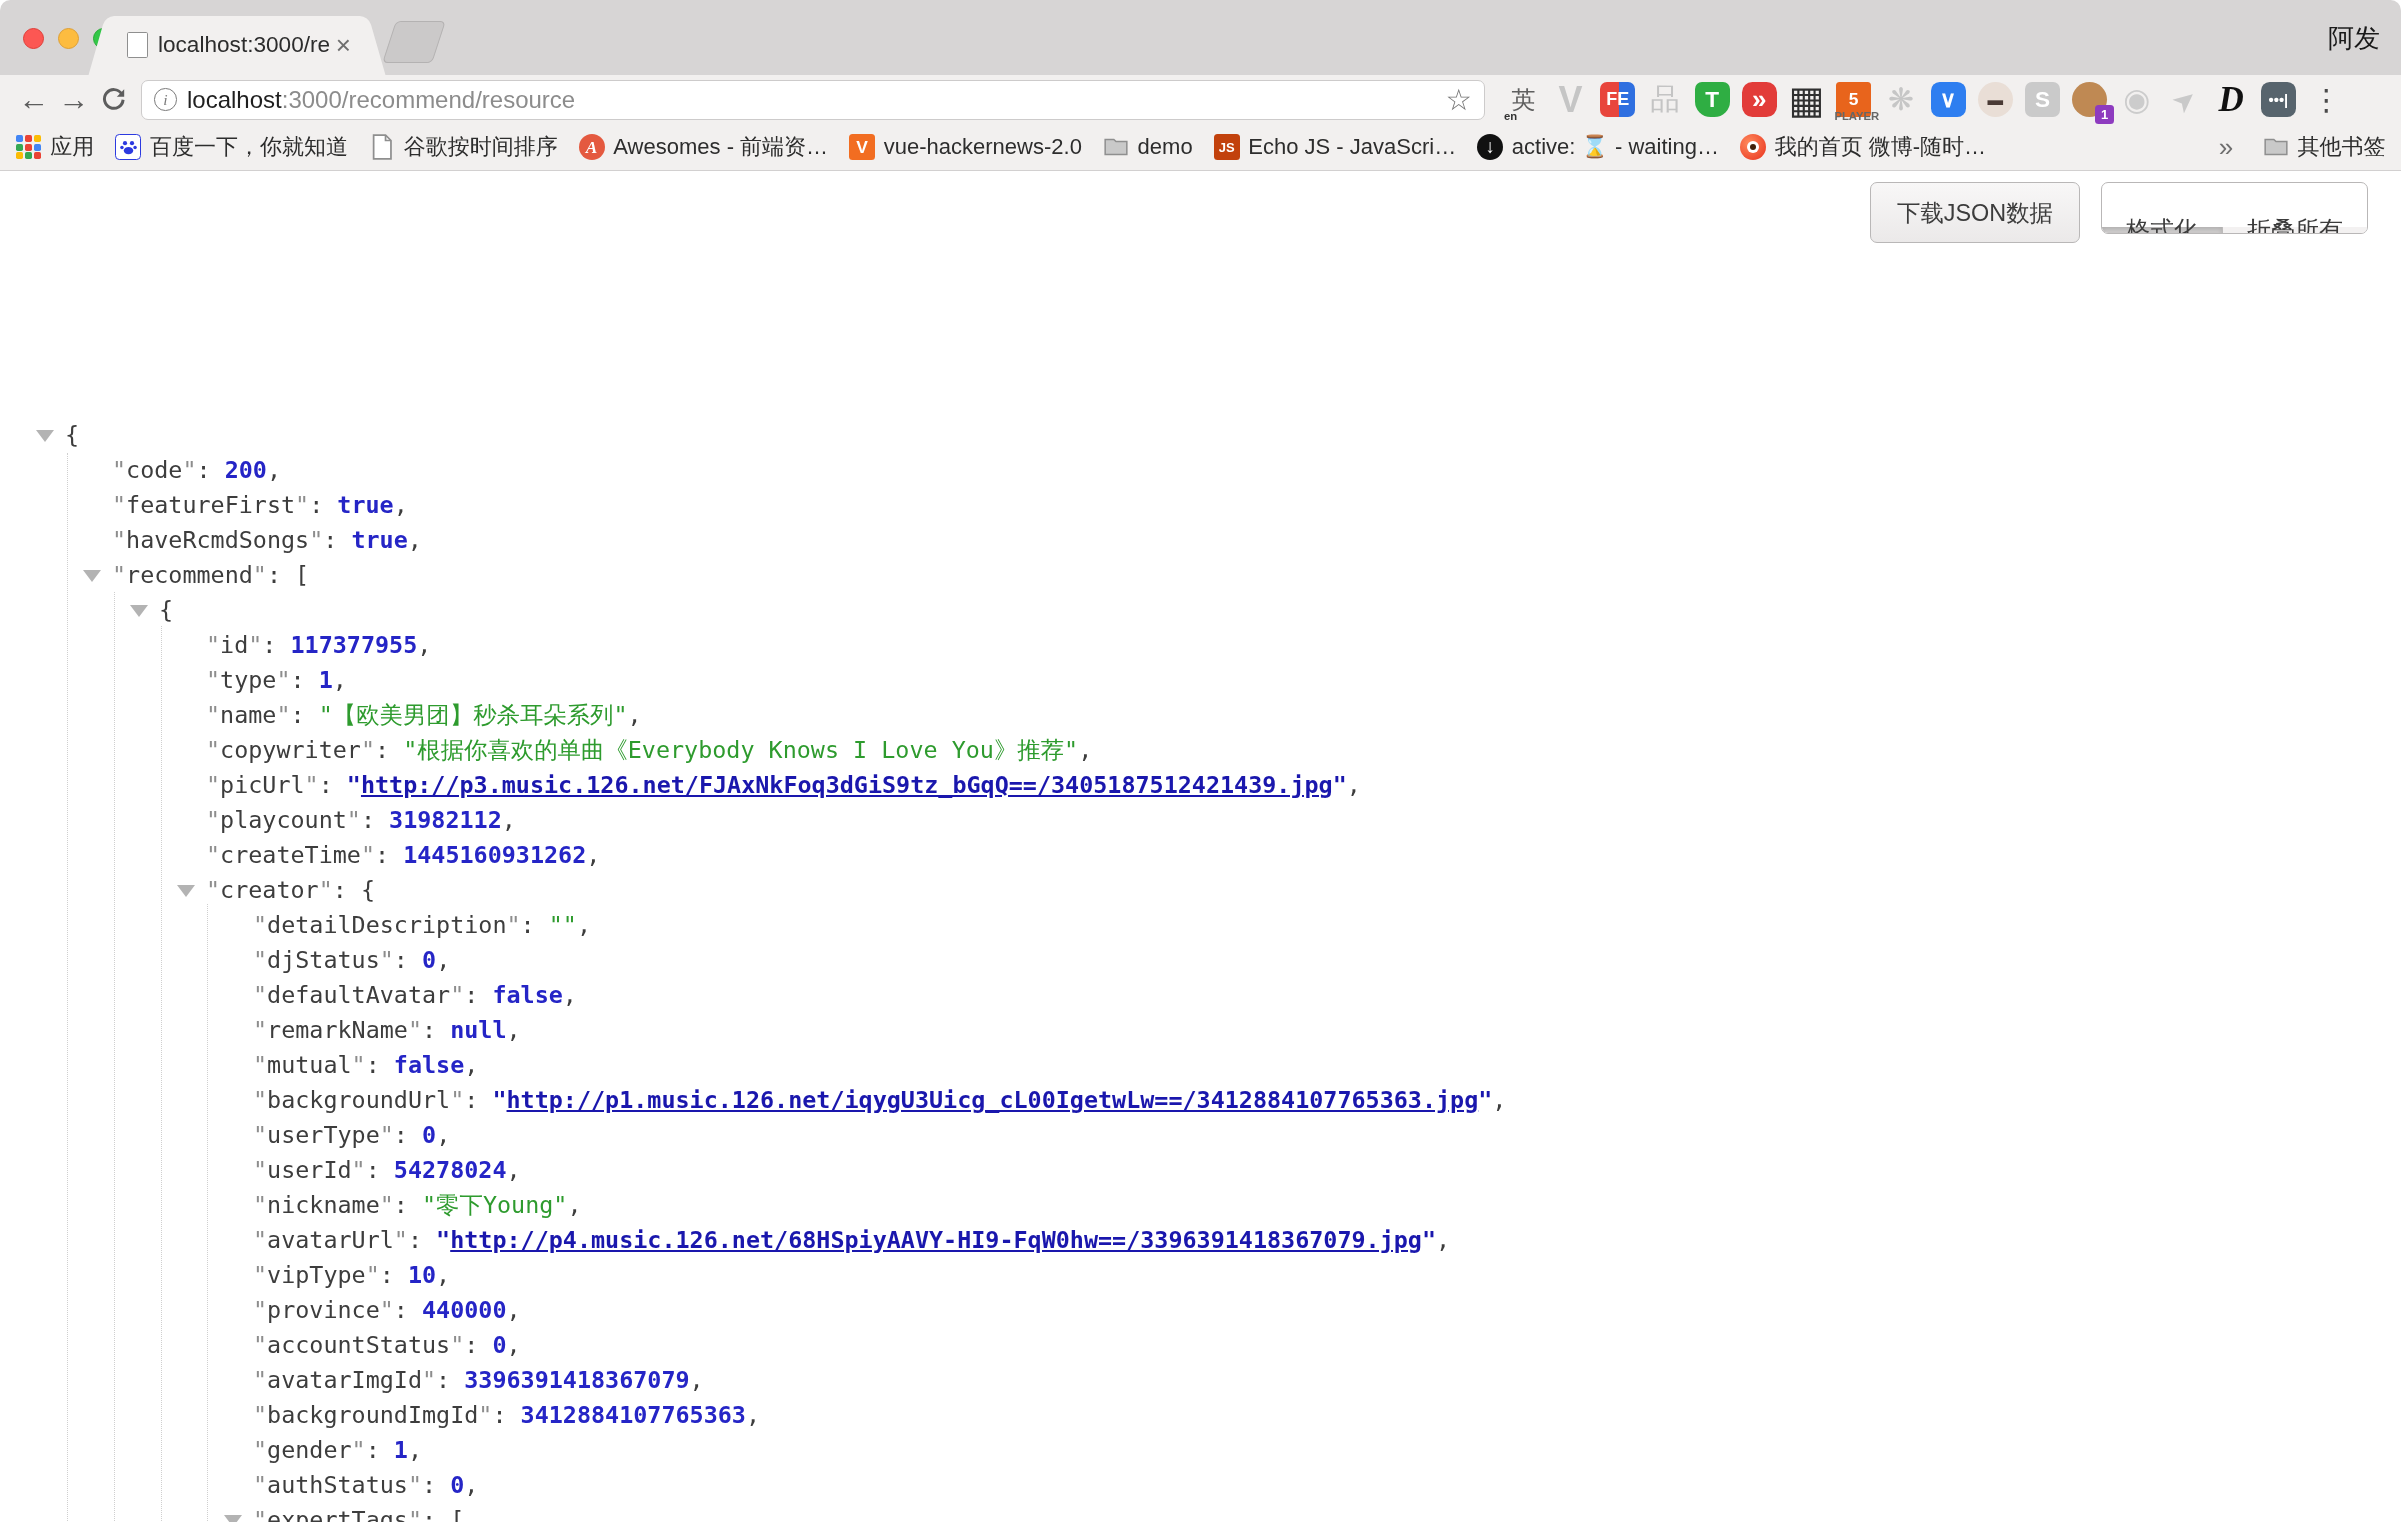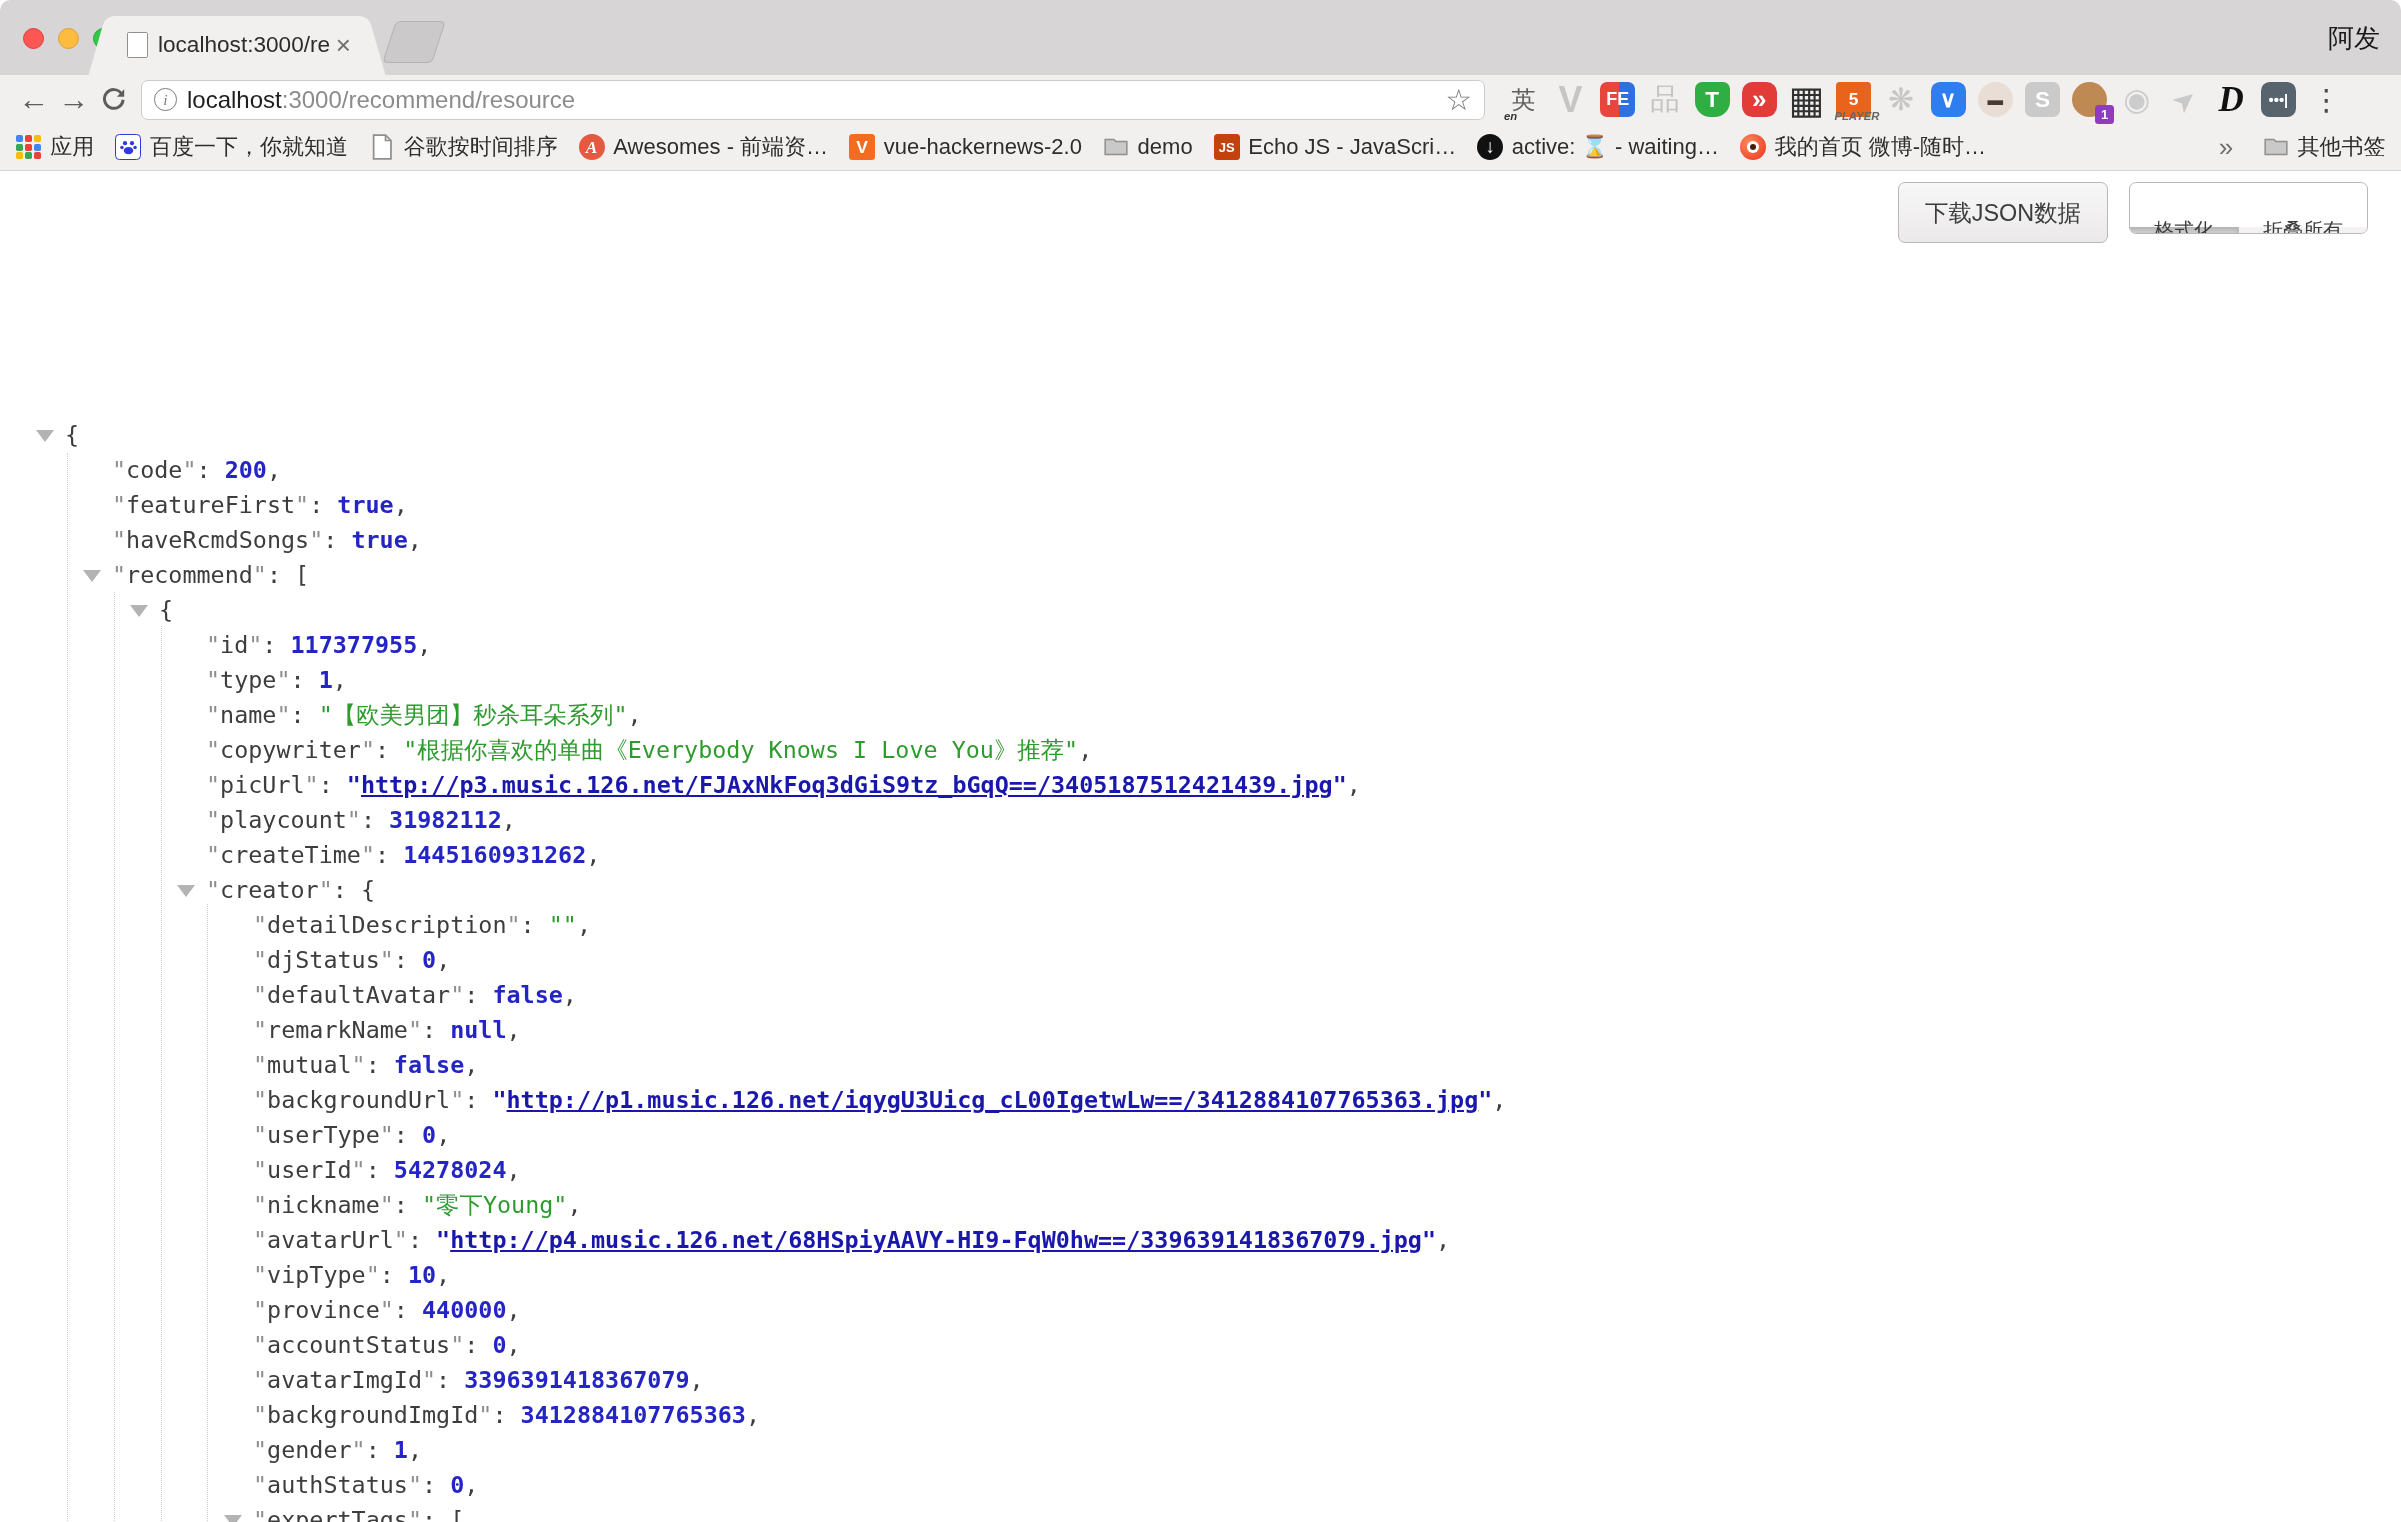"en" .ext .sub { font-style: italic -> none }
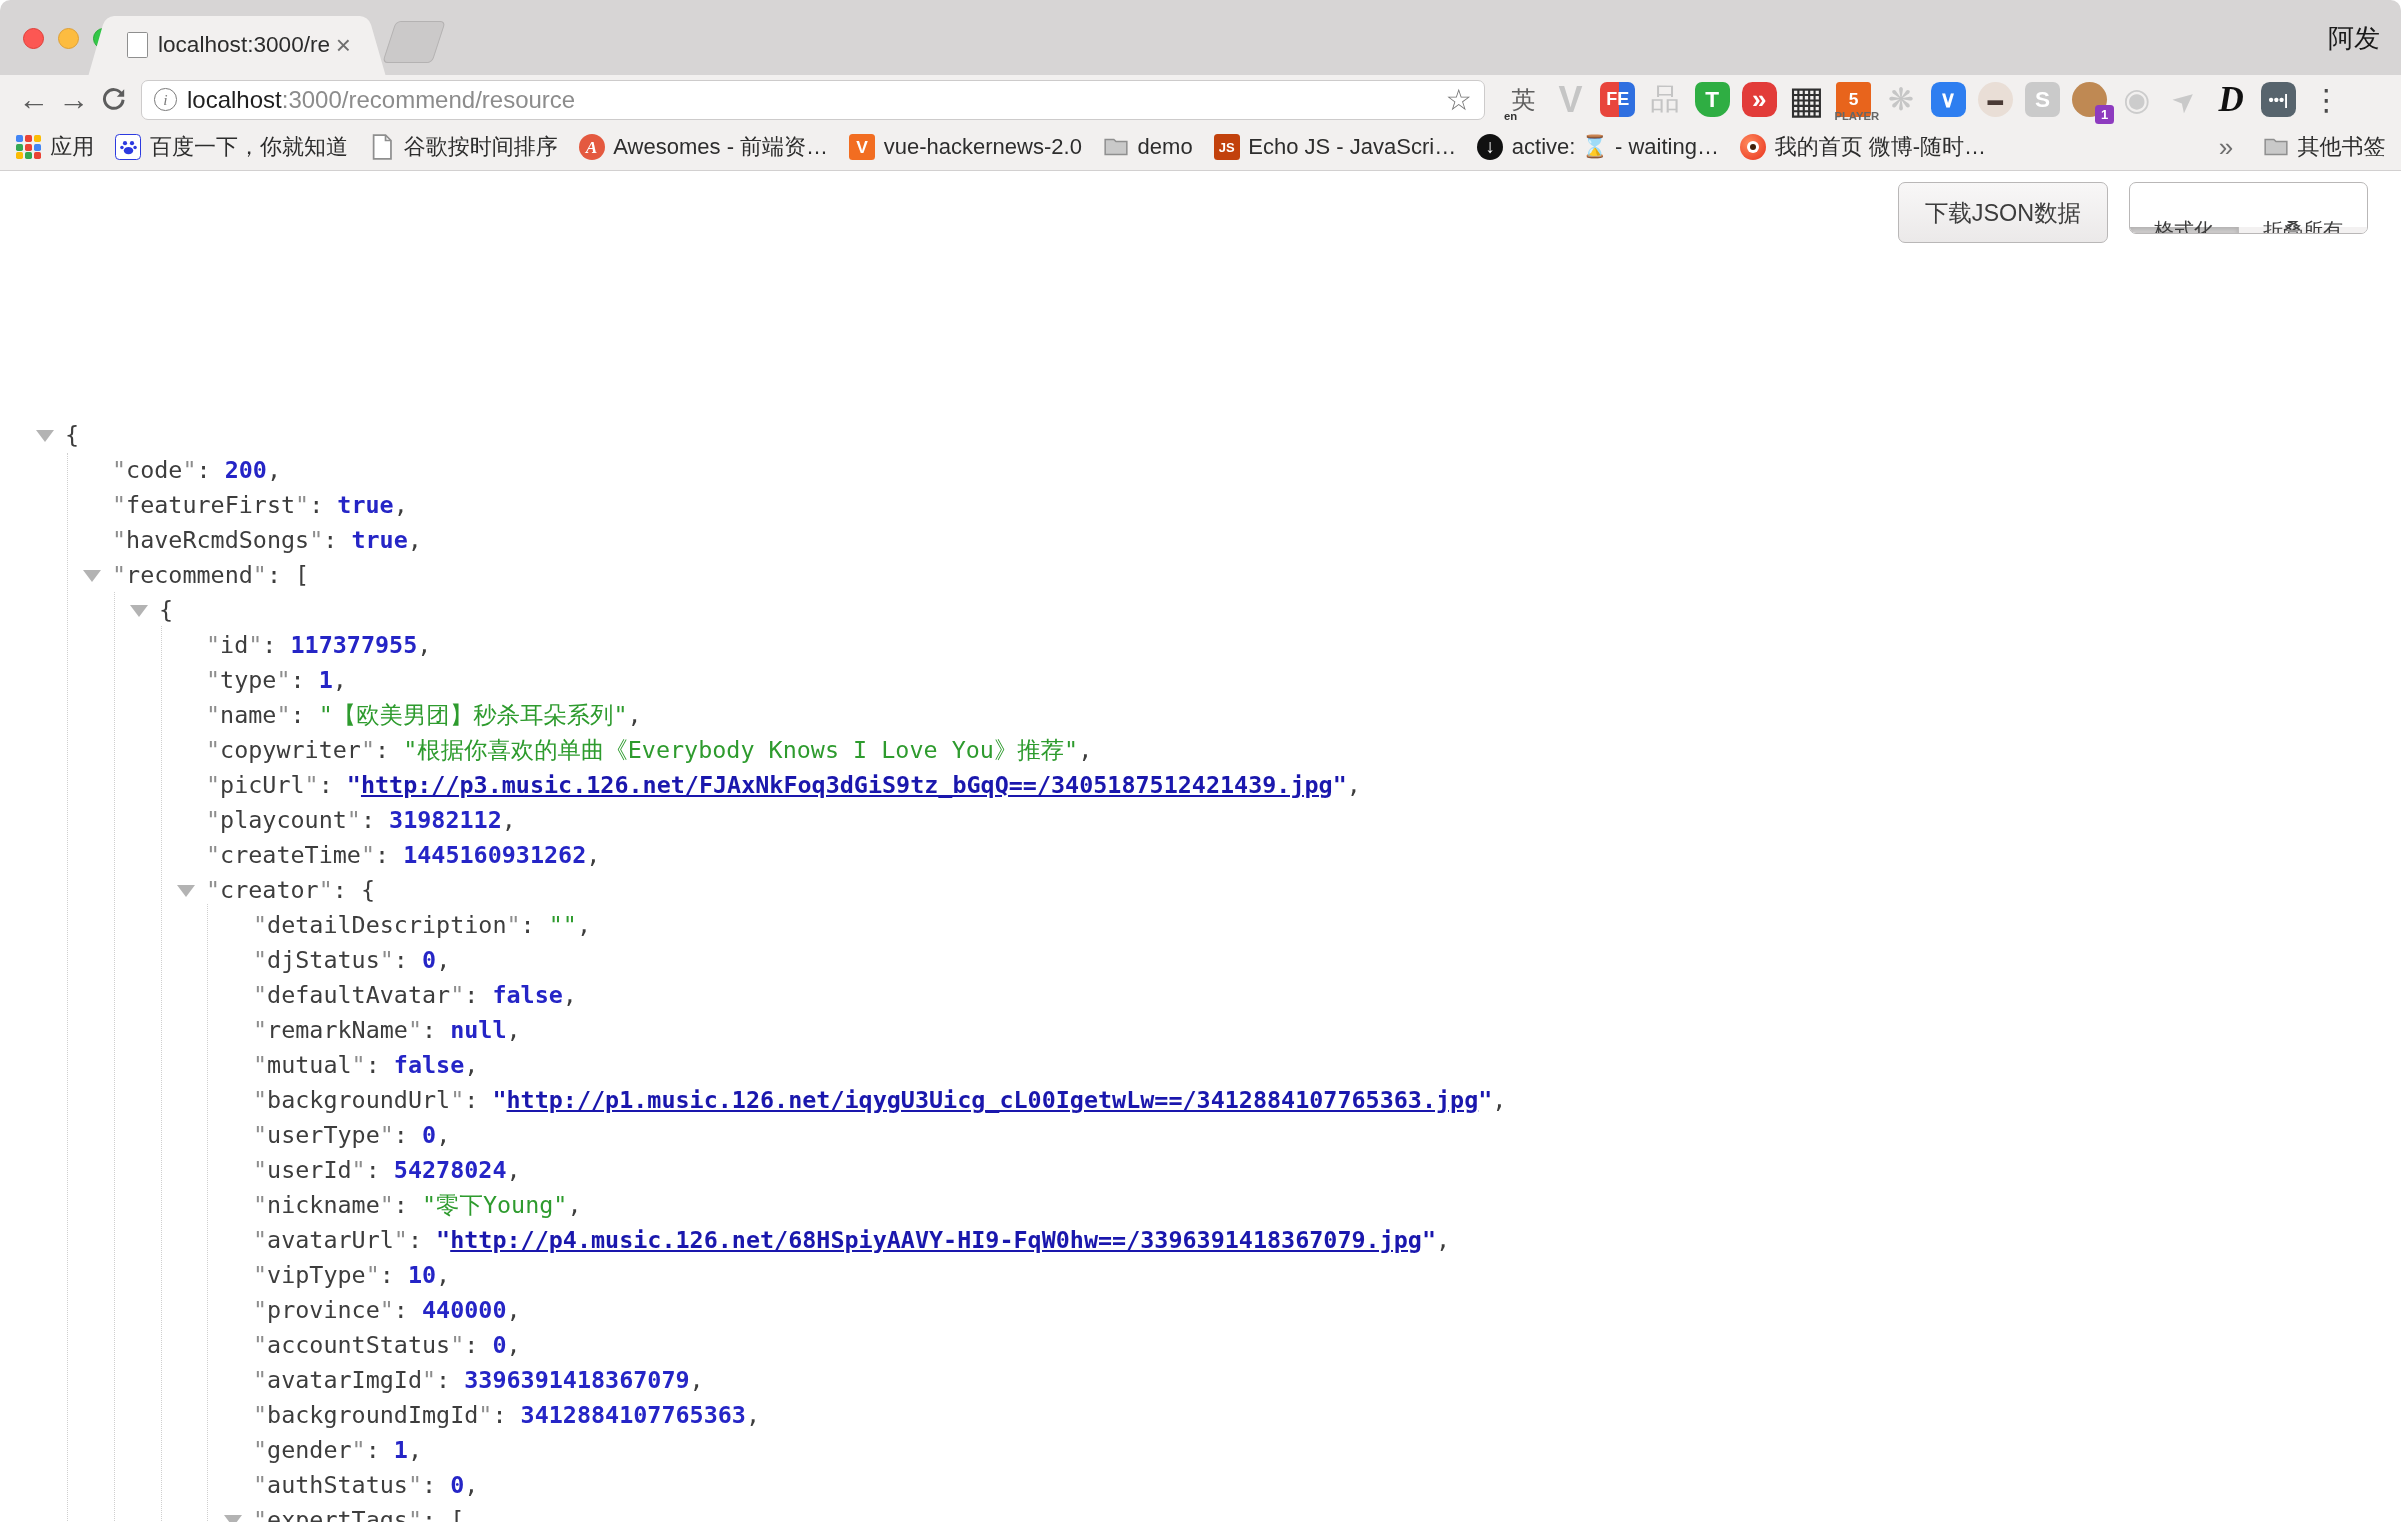"格式化" .seg .seg-btn { font-size: 20px -> 24px }
